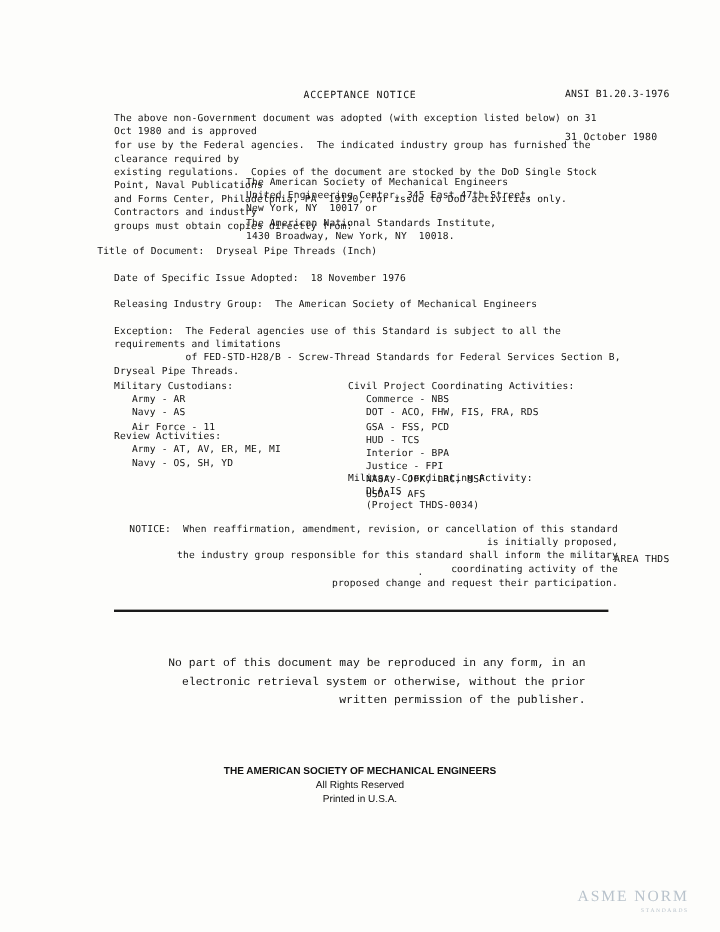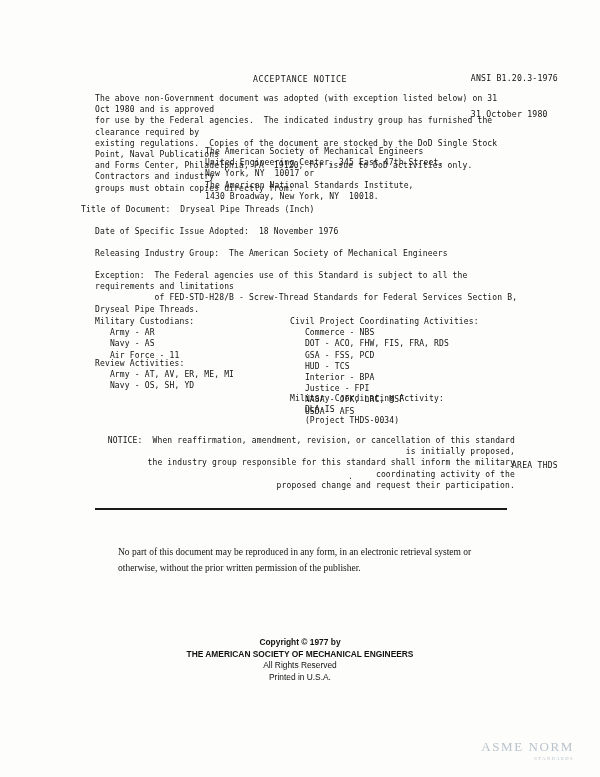"No part of this document" .repro { font-family: Liberation Serif, serif -> Liberation Mono, monospace; text-align: left -> right }
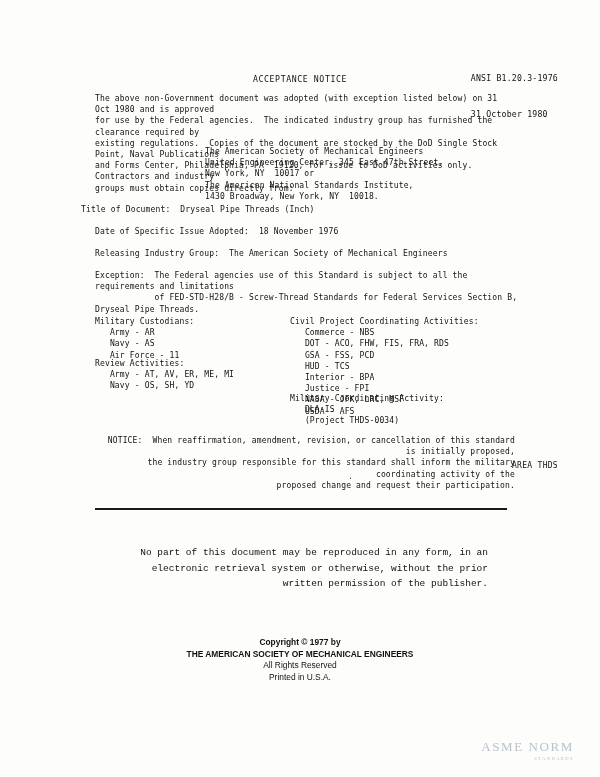"Copyright © 1977 by" div.strong { html: <div>Copyright © 1977 by</div> -> none }
